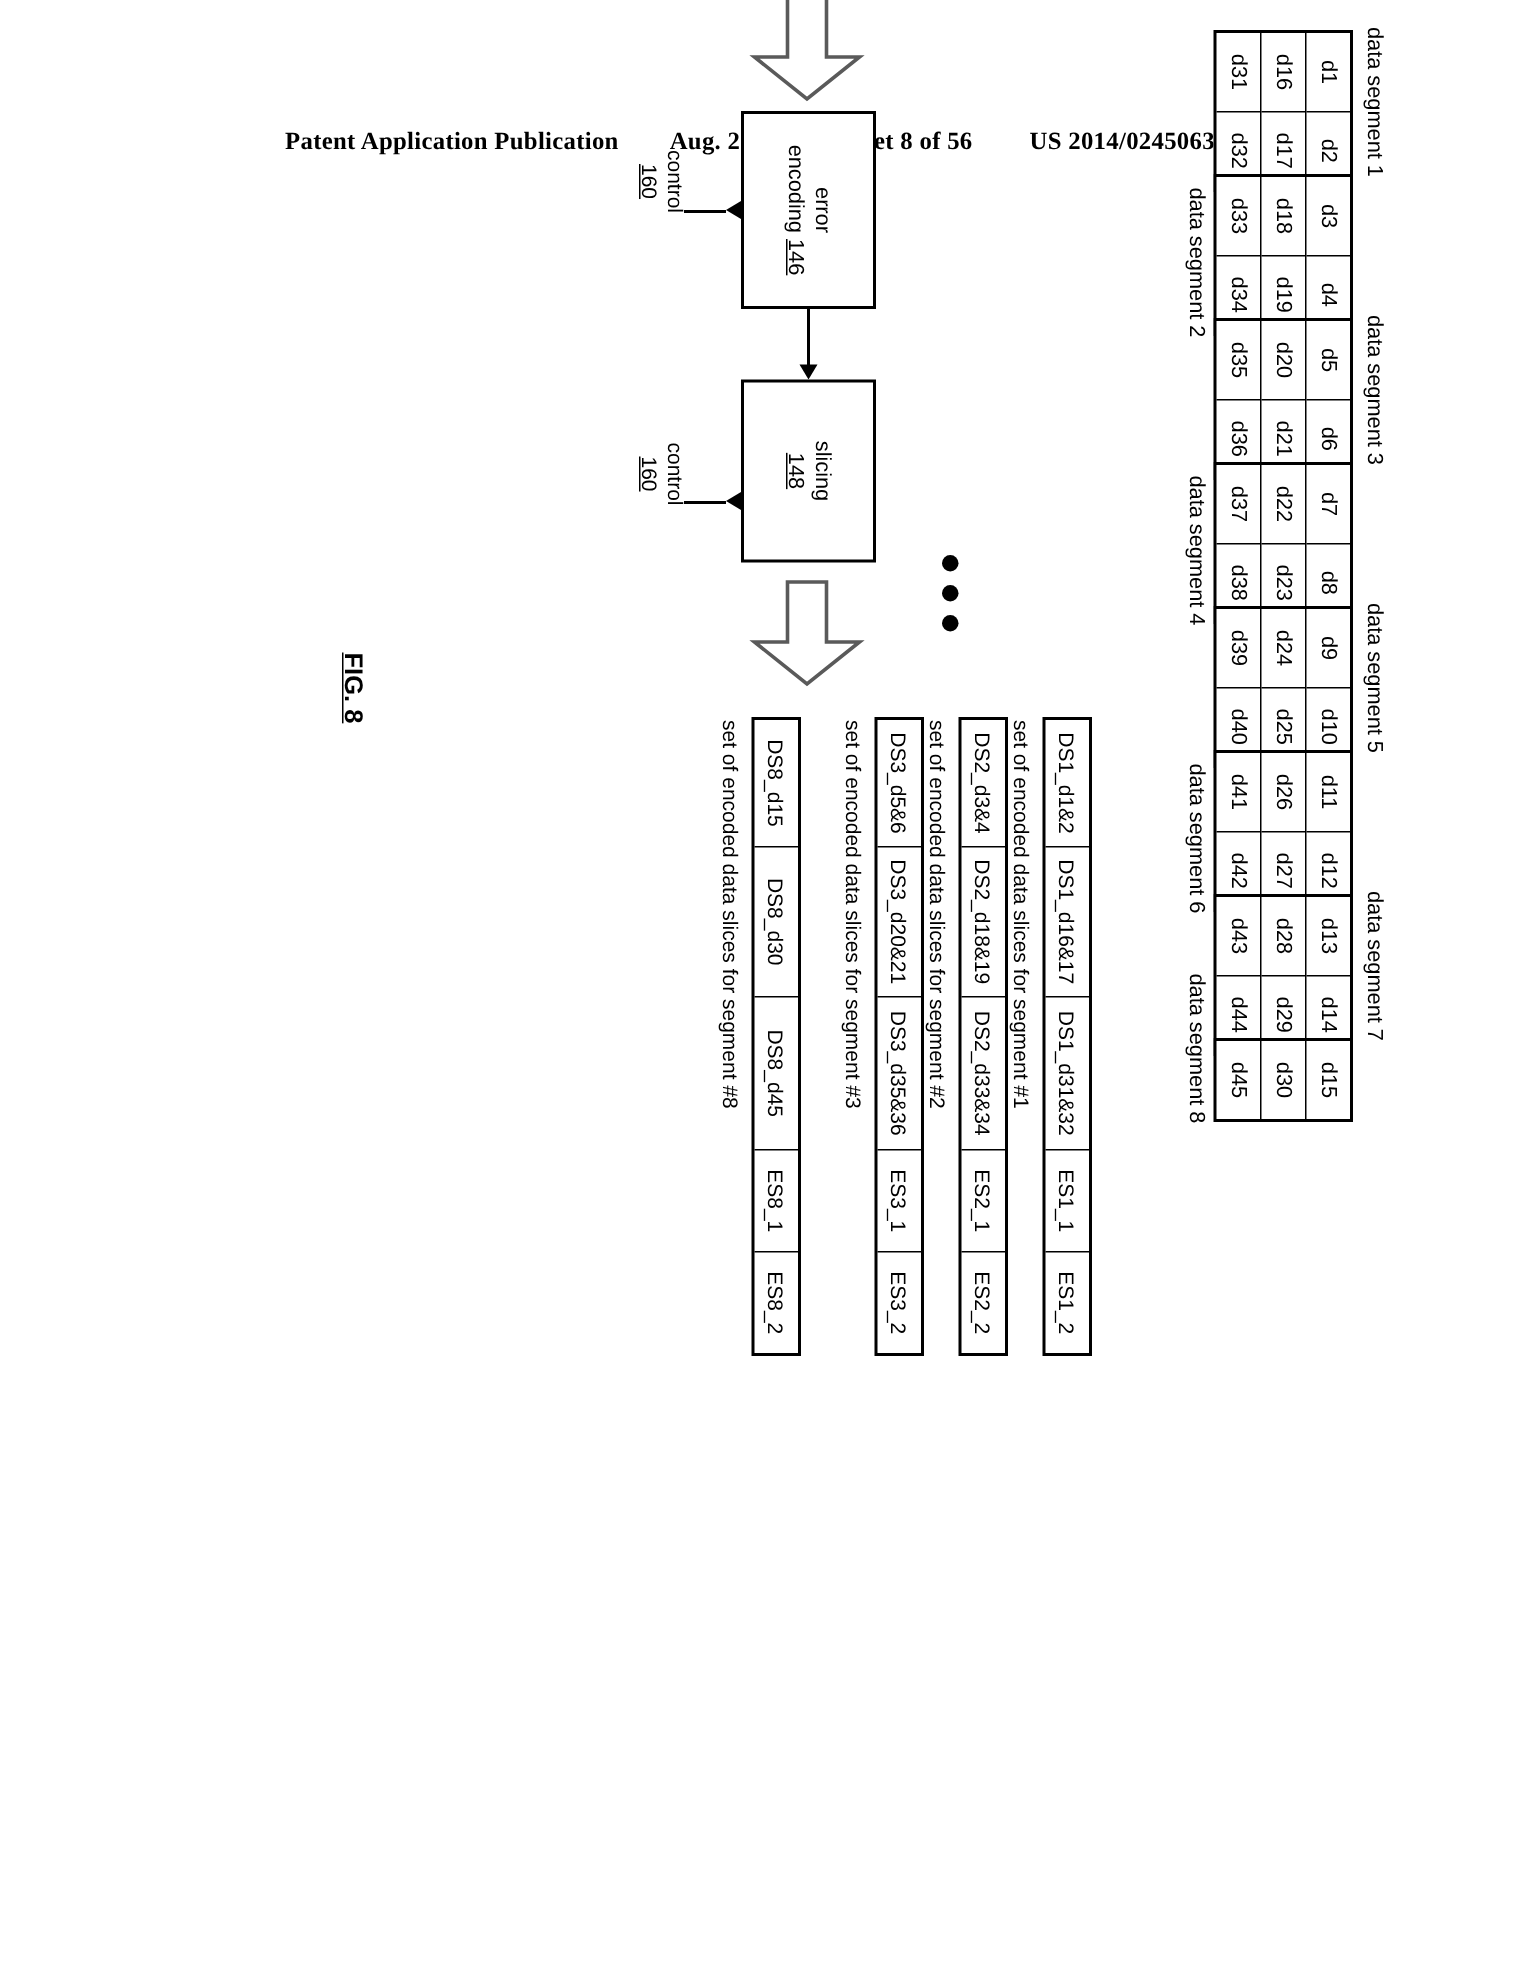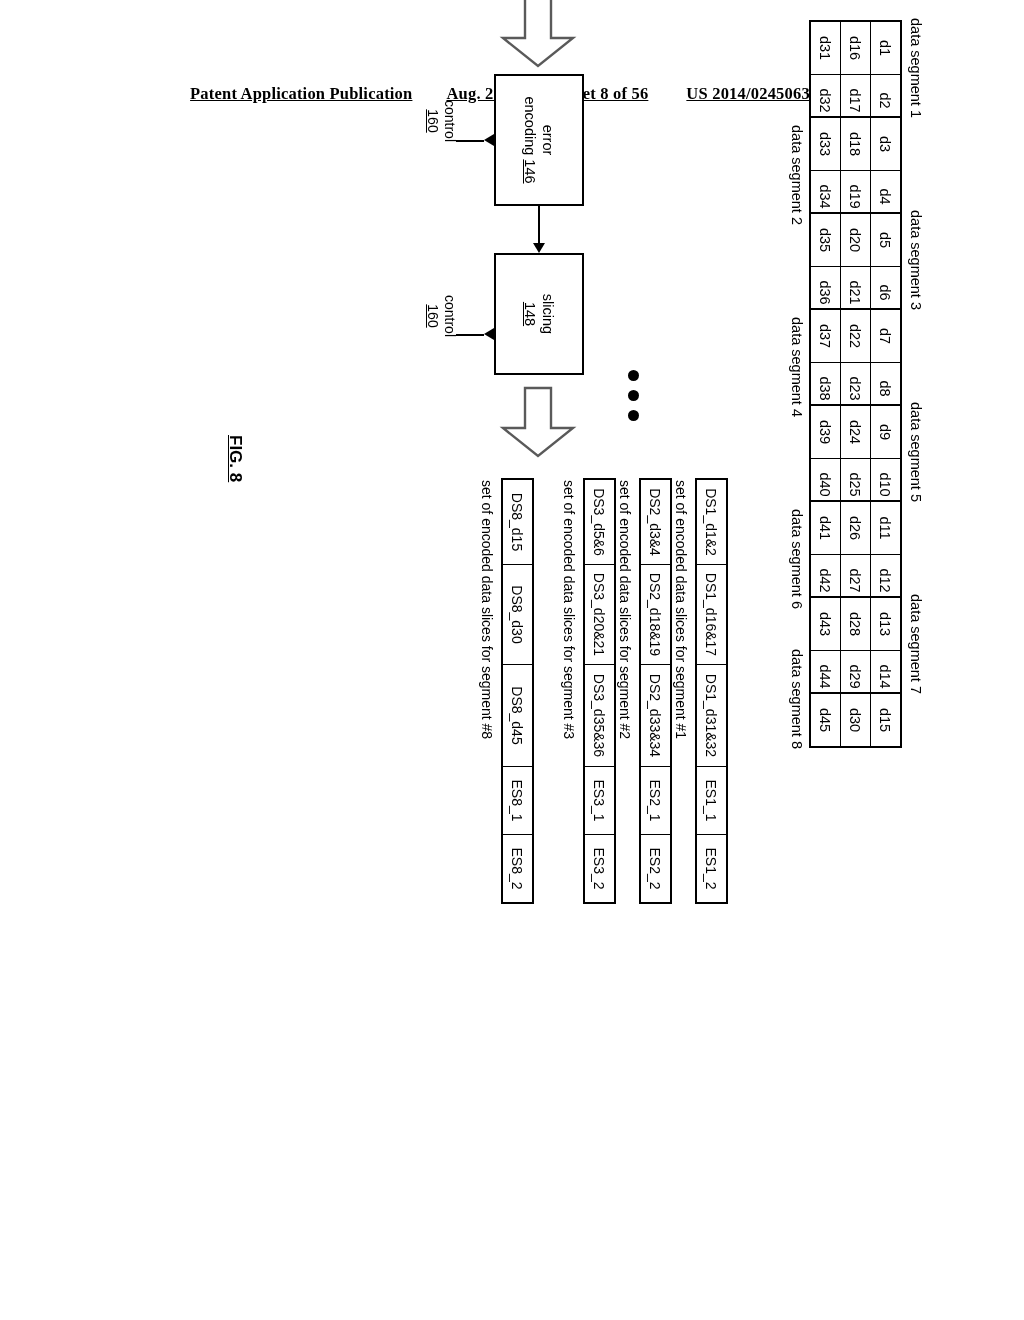"Patent Application Publication" .page-header .seg { text-decoration: underline -> none }
